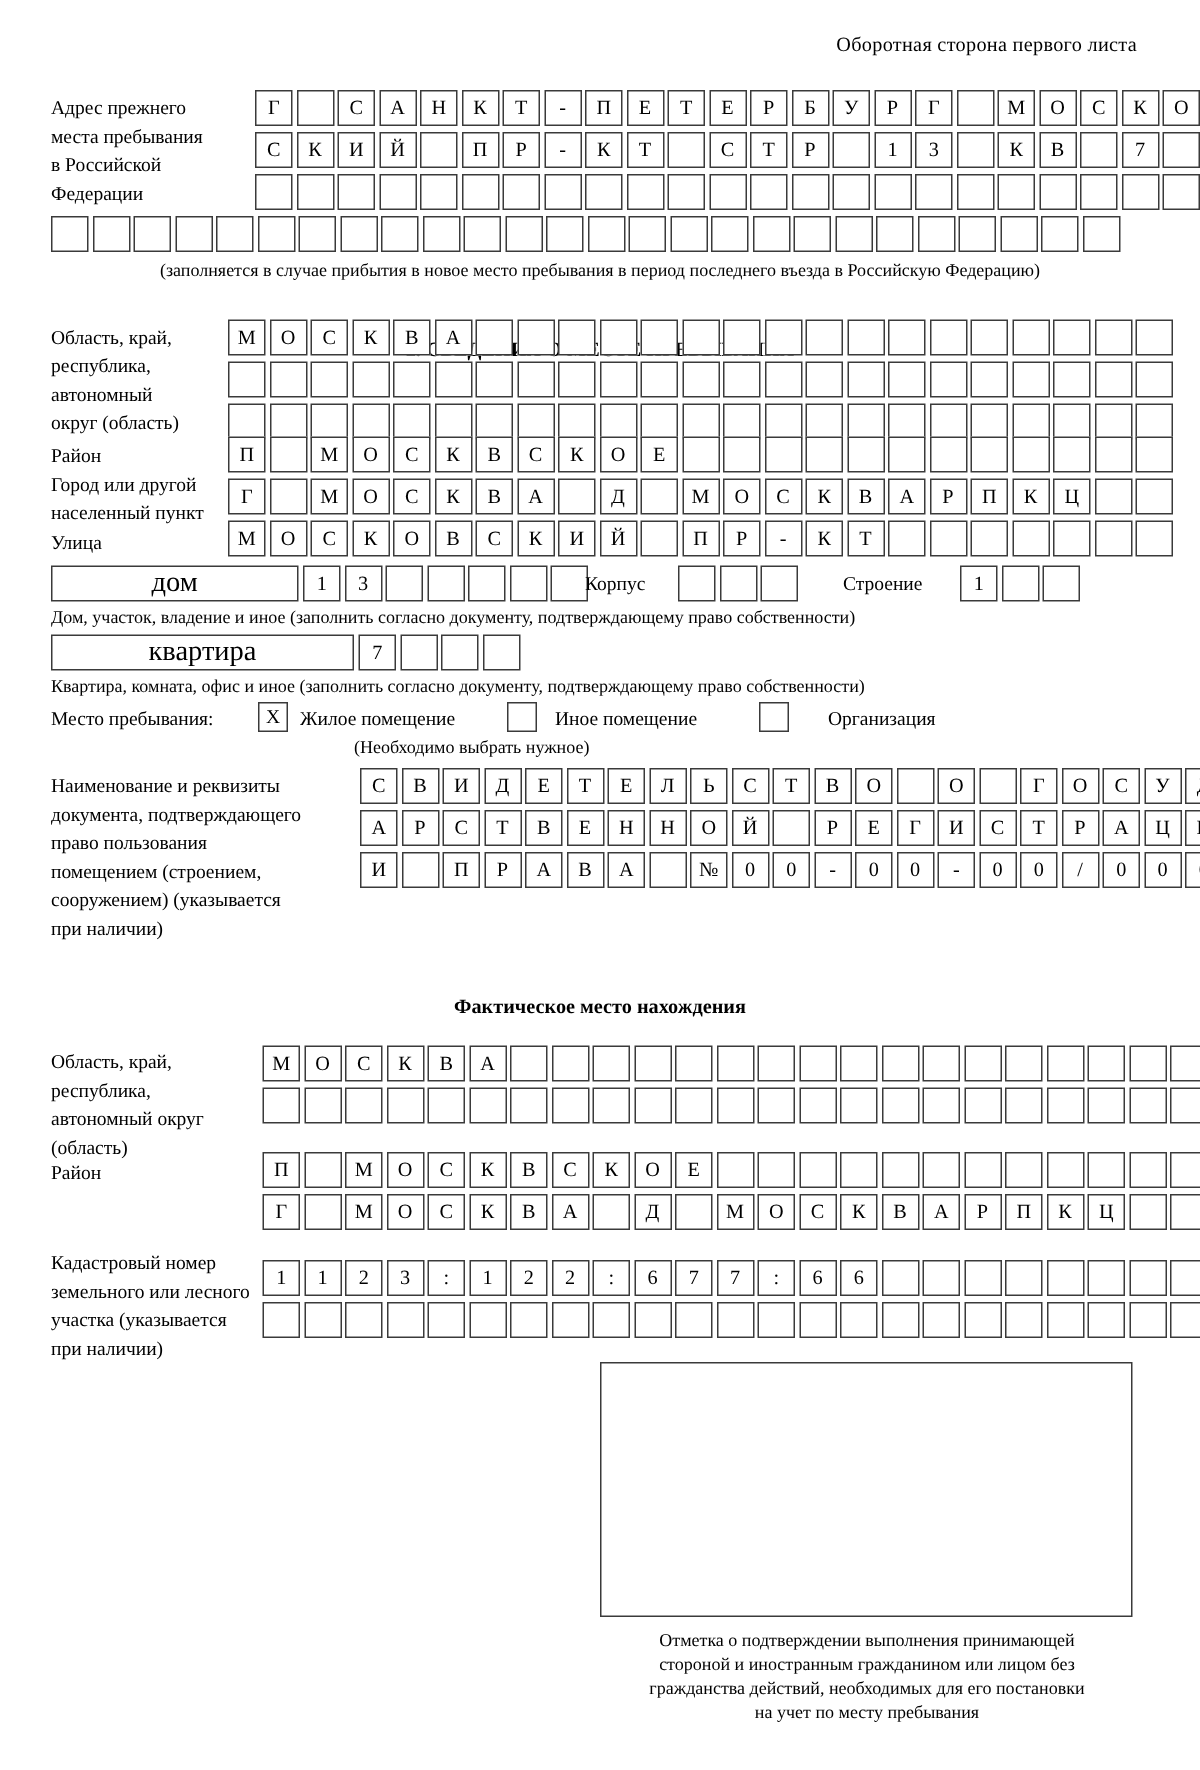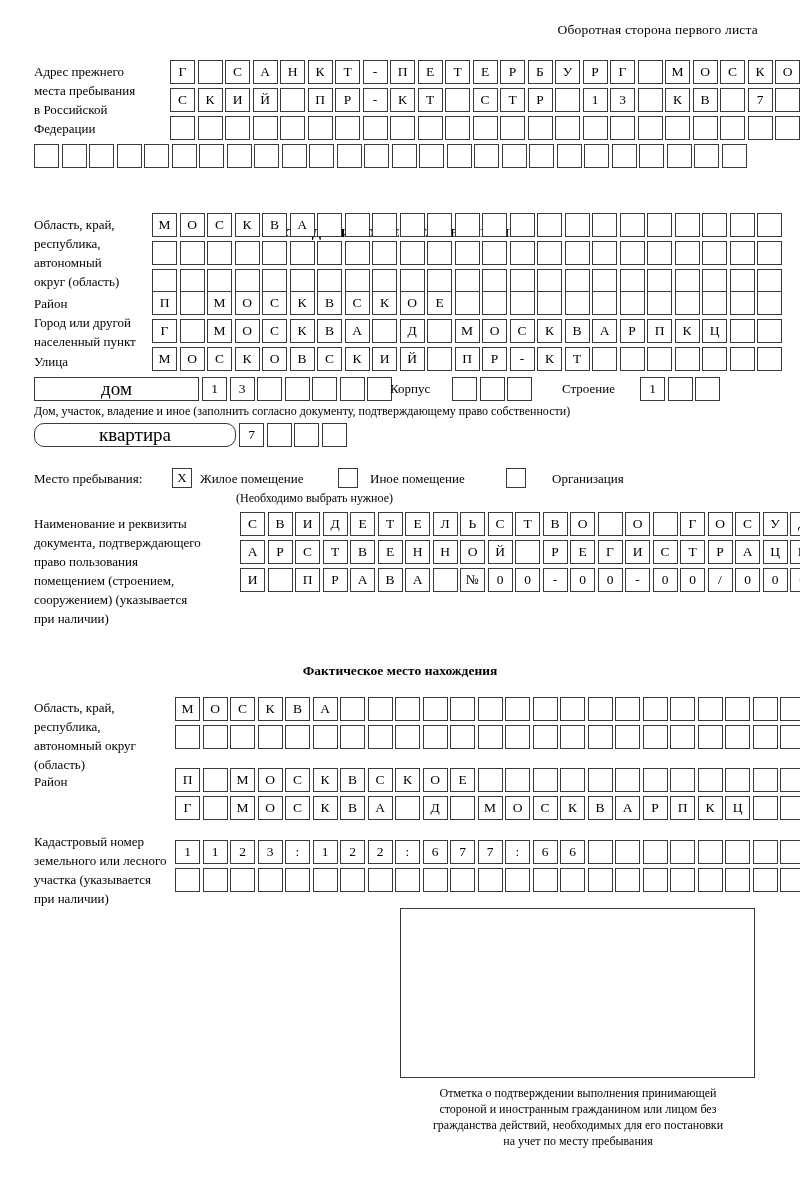"(заполняется в случае прибытия в" div.note { html: none -> <div>(заполняется в случае прибытия в новое место пребывания в период последнего въезда в Российскую Федерацию)</div> }
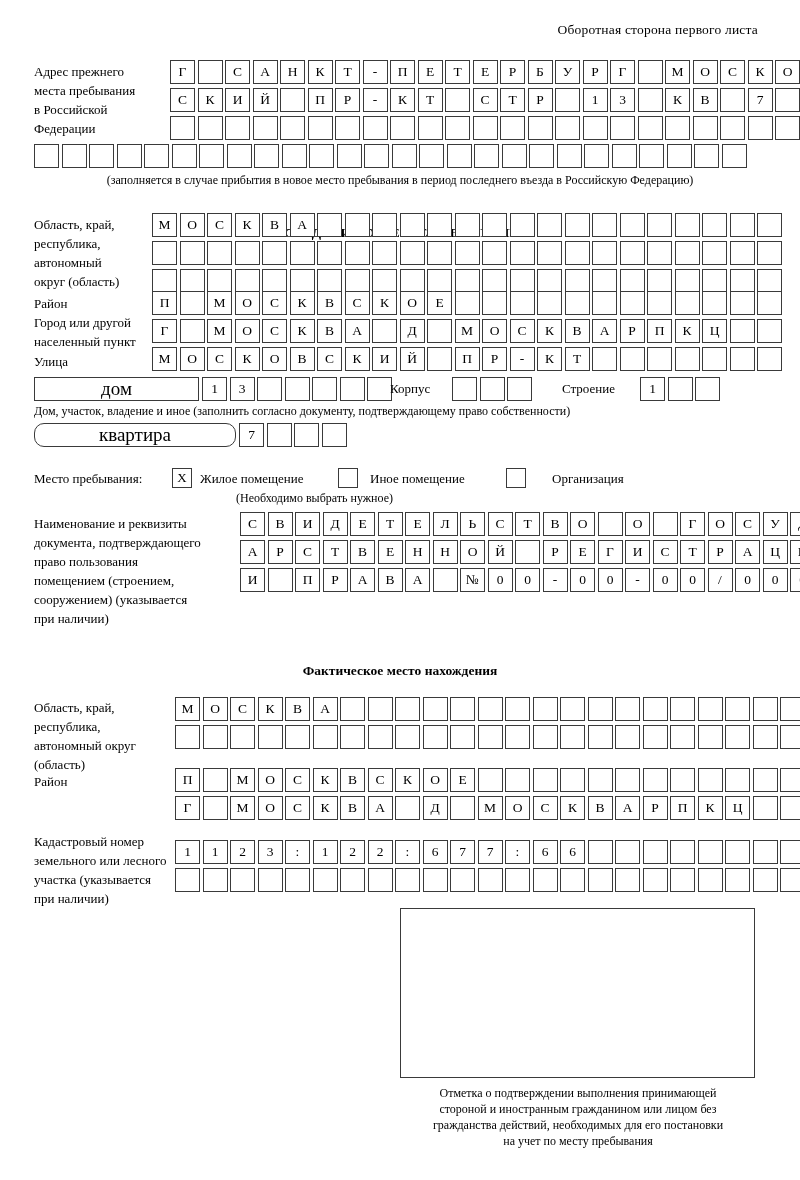"квартира" div.wbox { border-radius: 10px -> none }
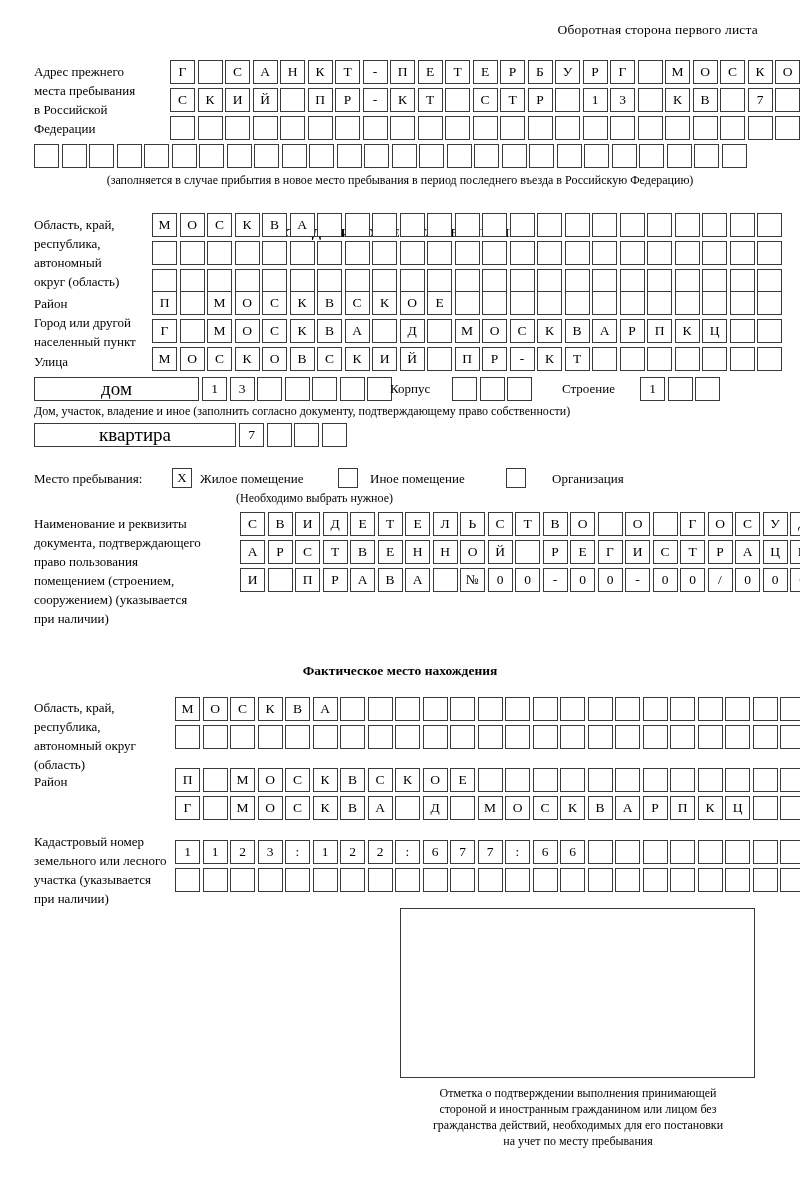"Квартира, комната, офис и иное" div.lbl { html: none -> <div>Квартира, комната, офис и иное (заполнить согласно документу, подтверждающему право собственности)</div> }
